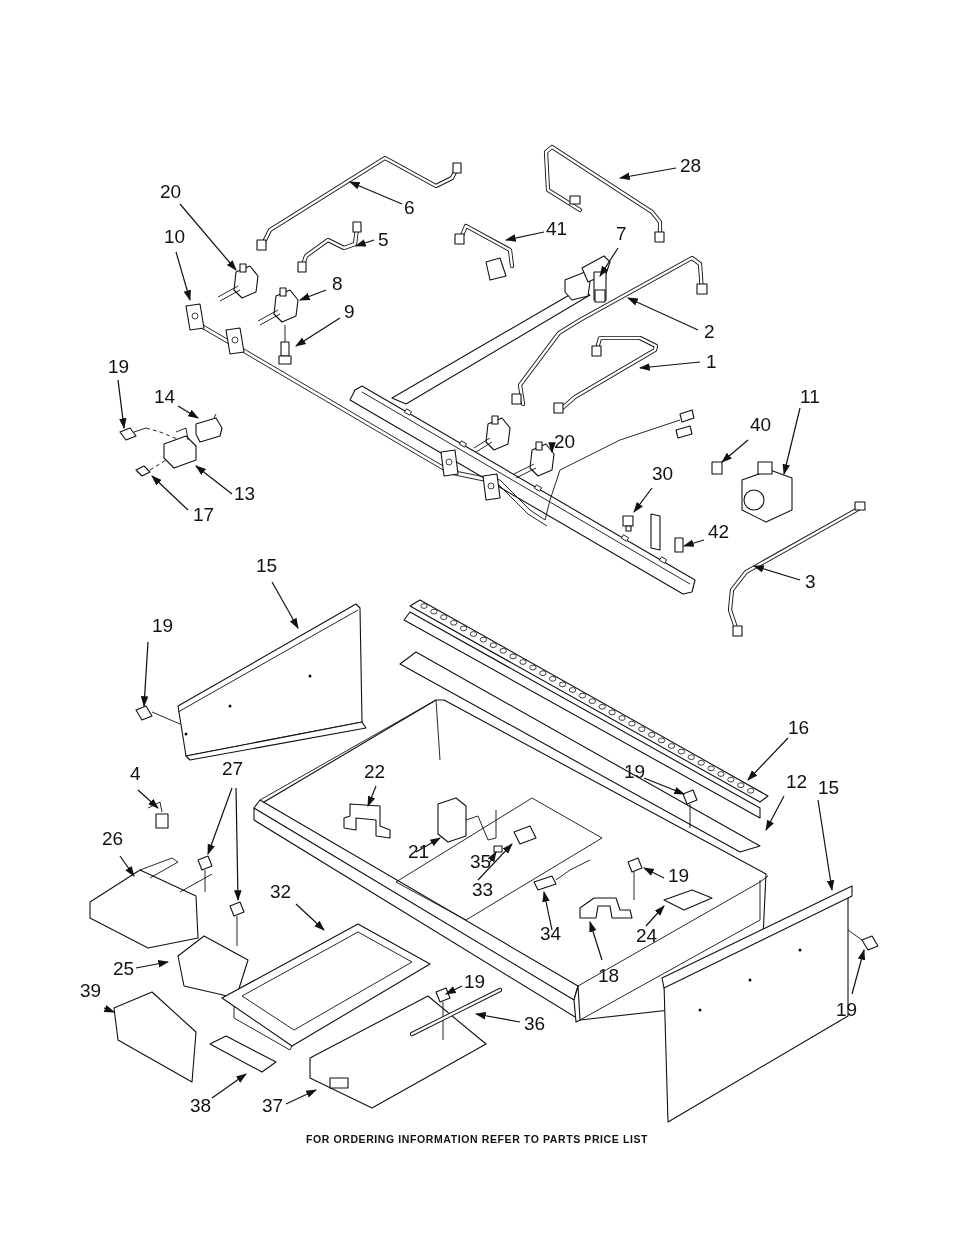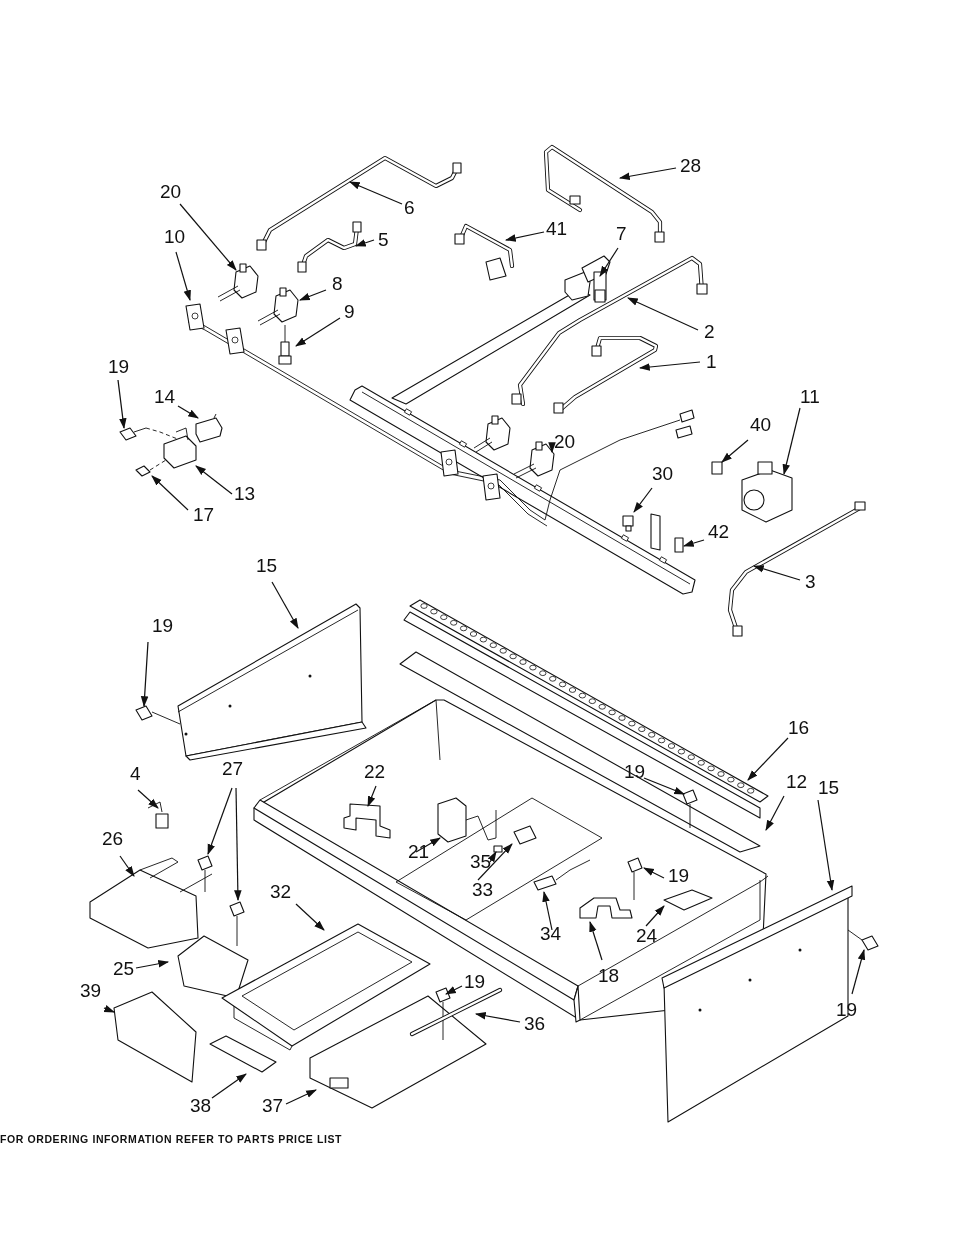"FOR ORDERING INFORMATION REFER TO" .footer { text-align: none -> center }
